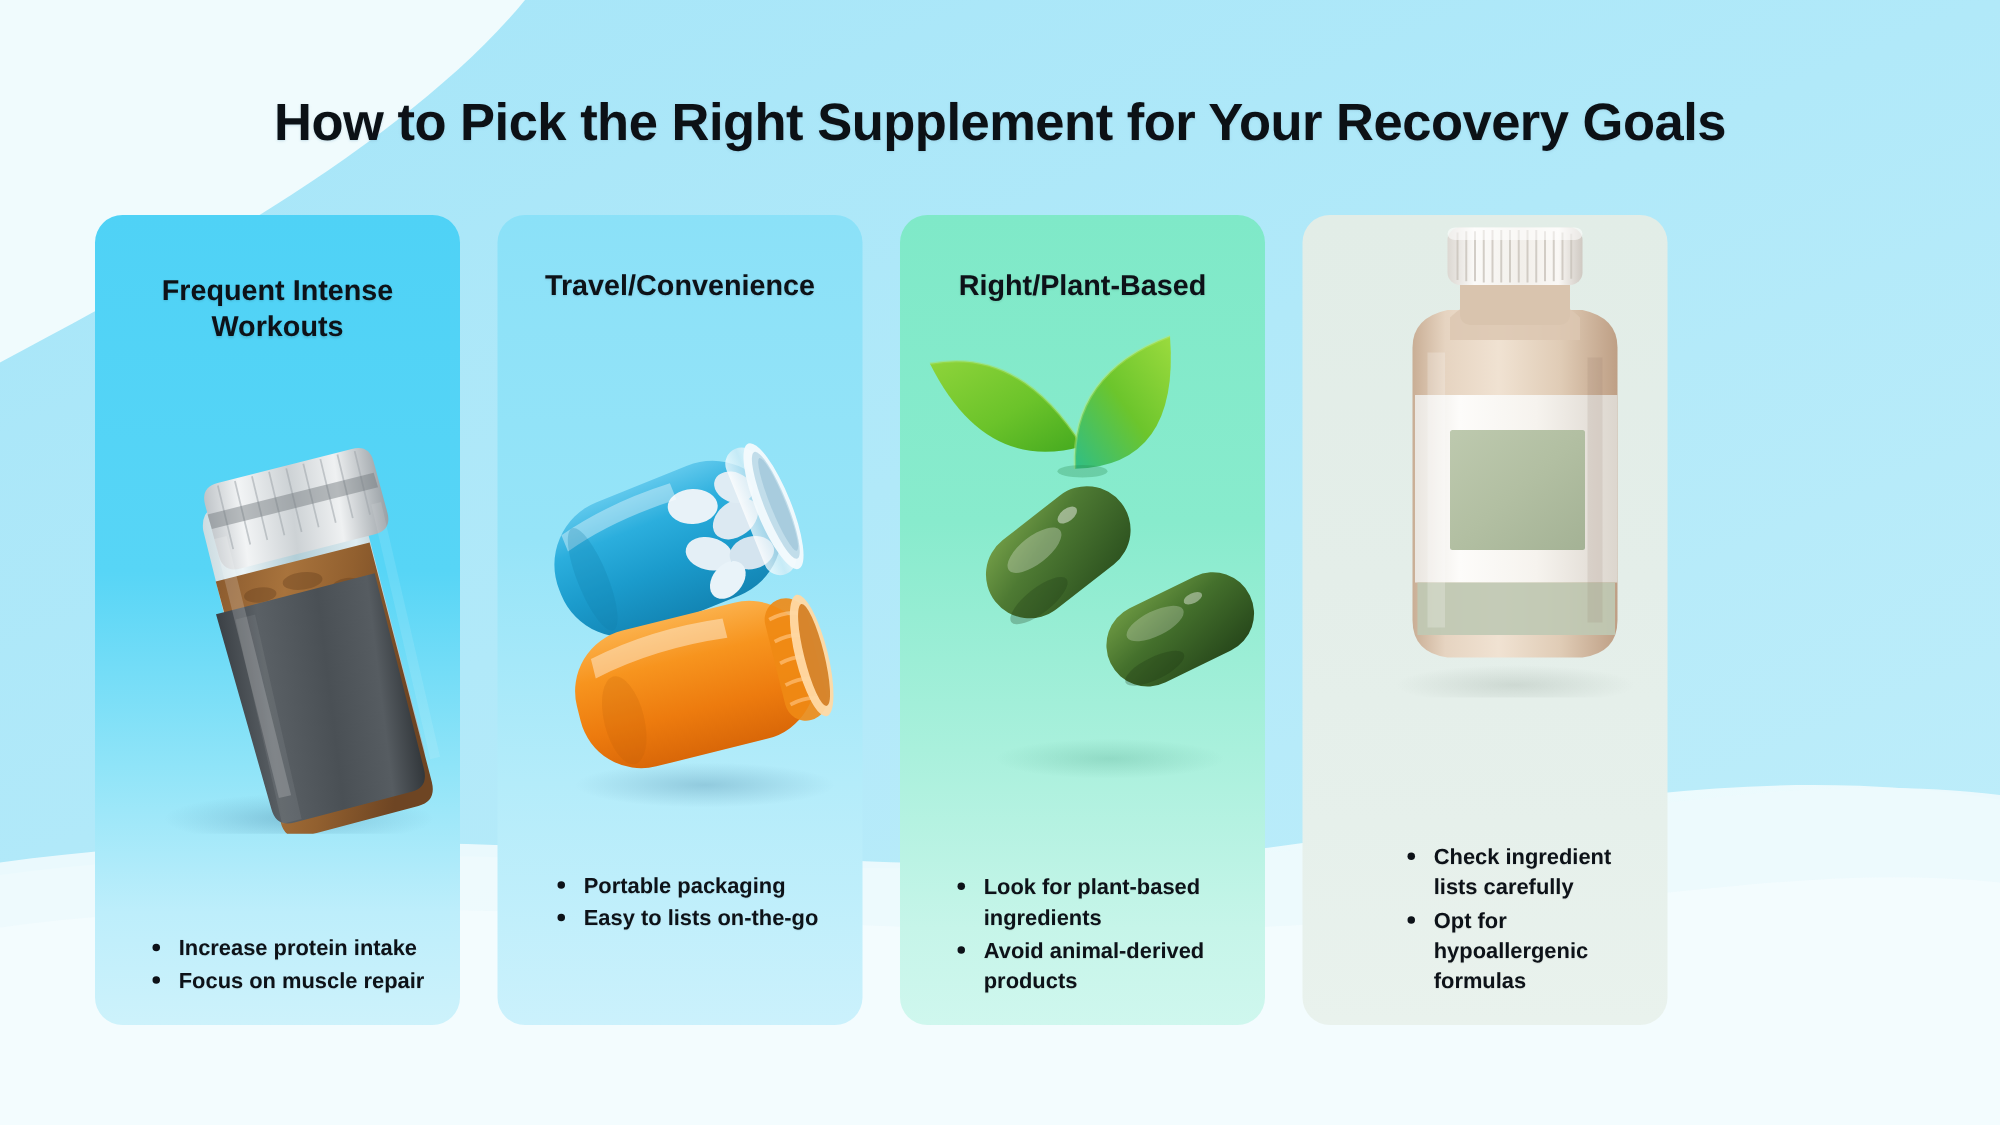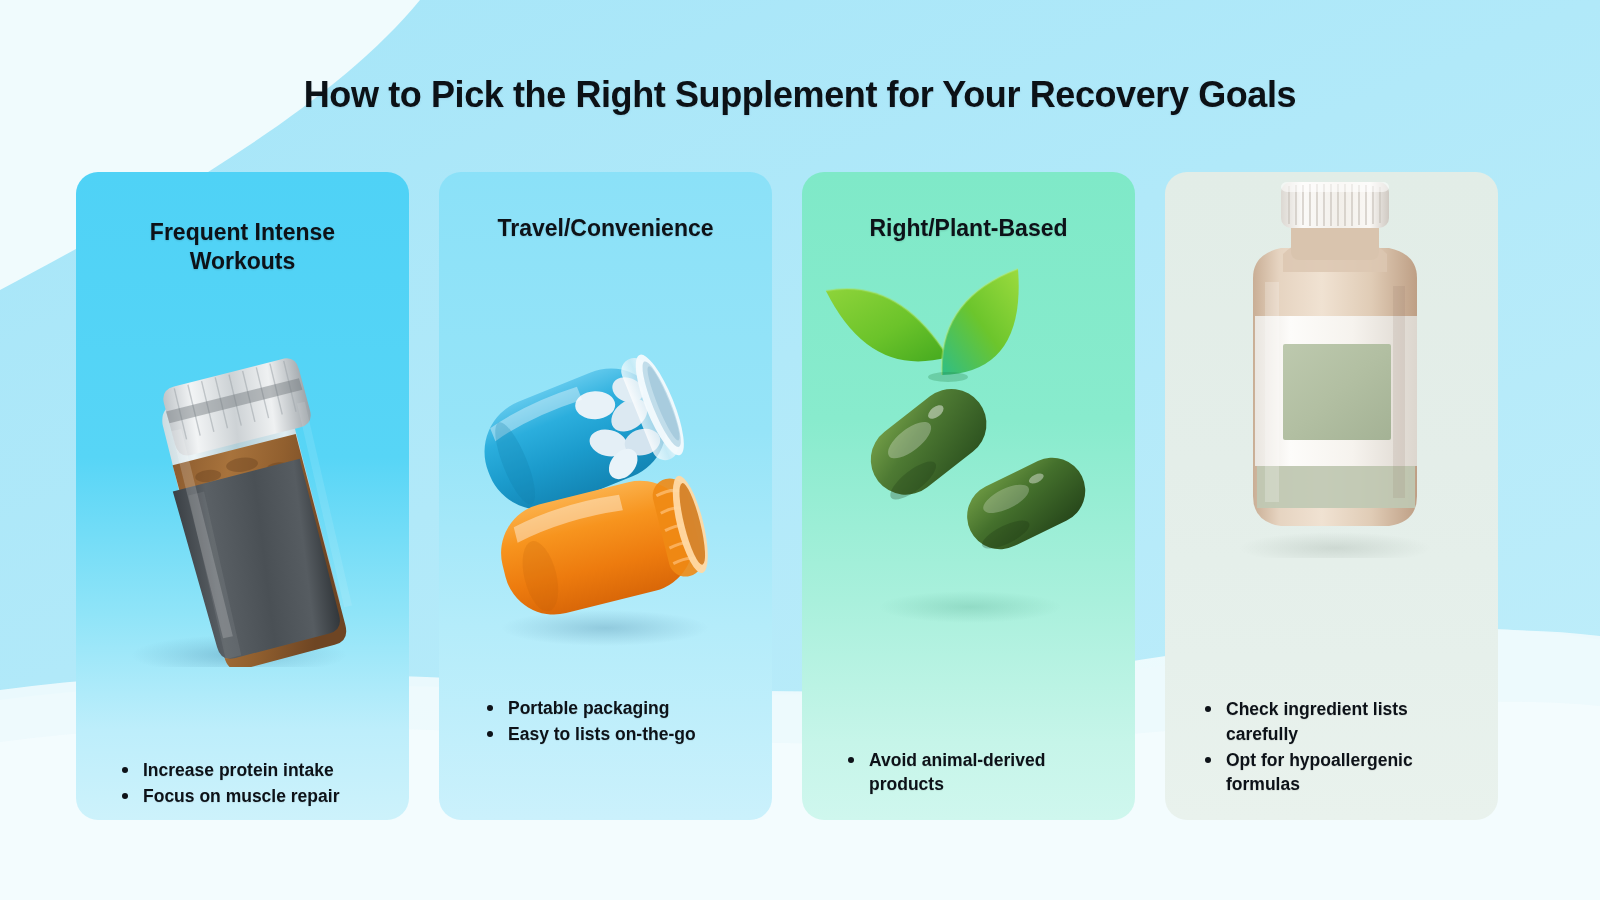"How to Pick the Right" .title { font-size: 36px -> 42px }
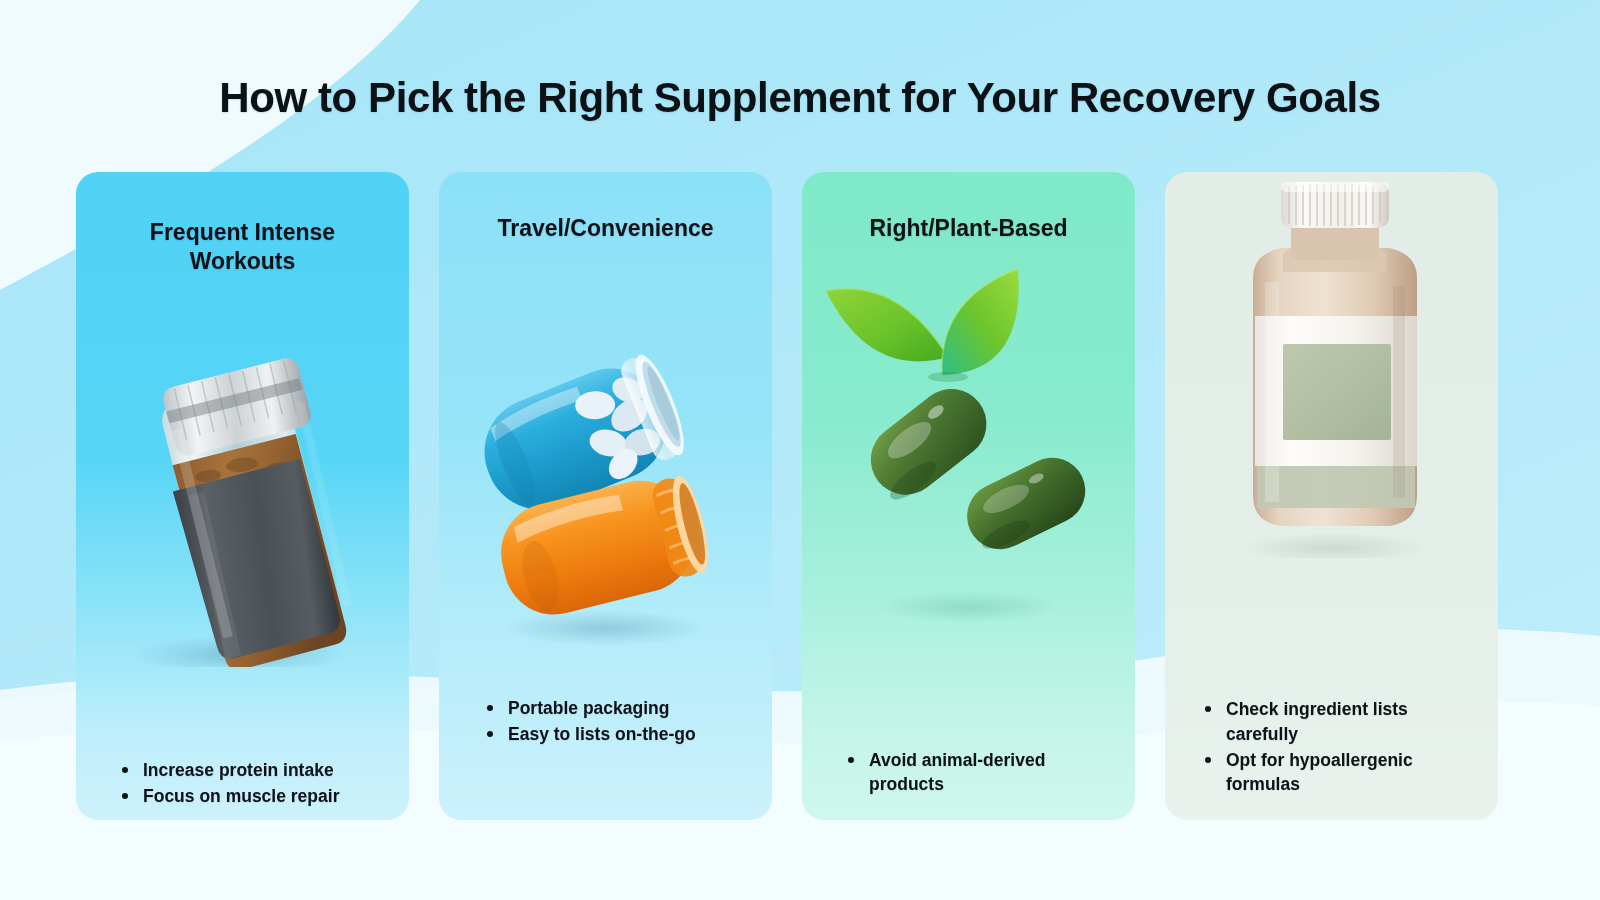"Frequent Intense Workouts" .card { width: 333px -> 292px }
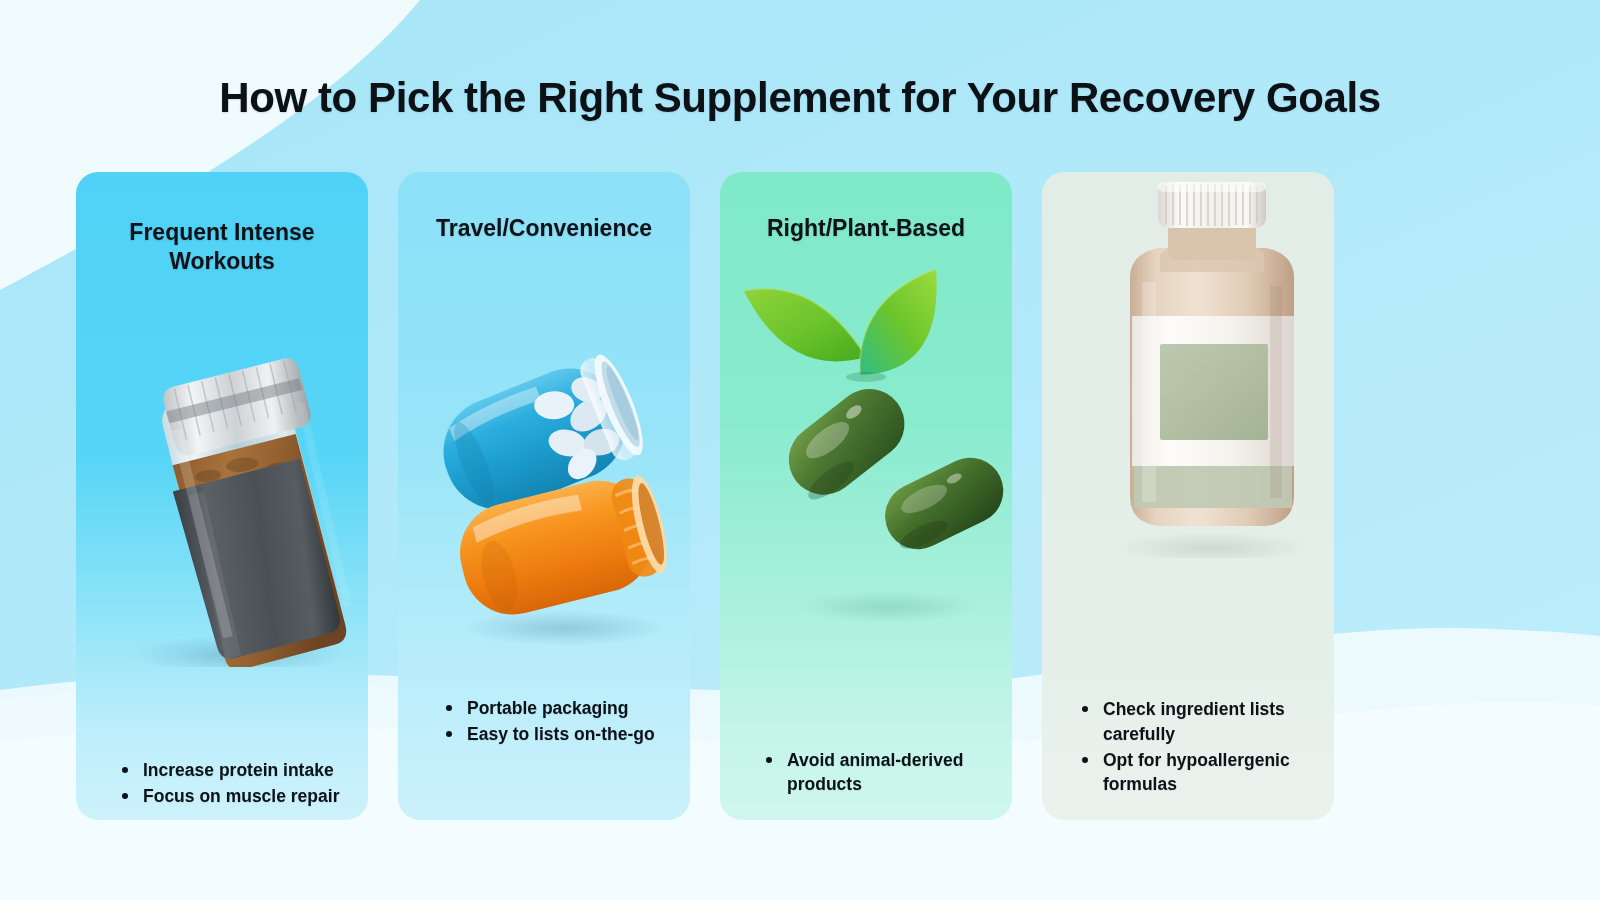"Check ingredient lists carefully" .card.c4 .bullets { margin-left: none -> 44px }
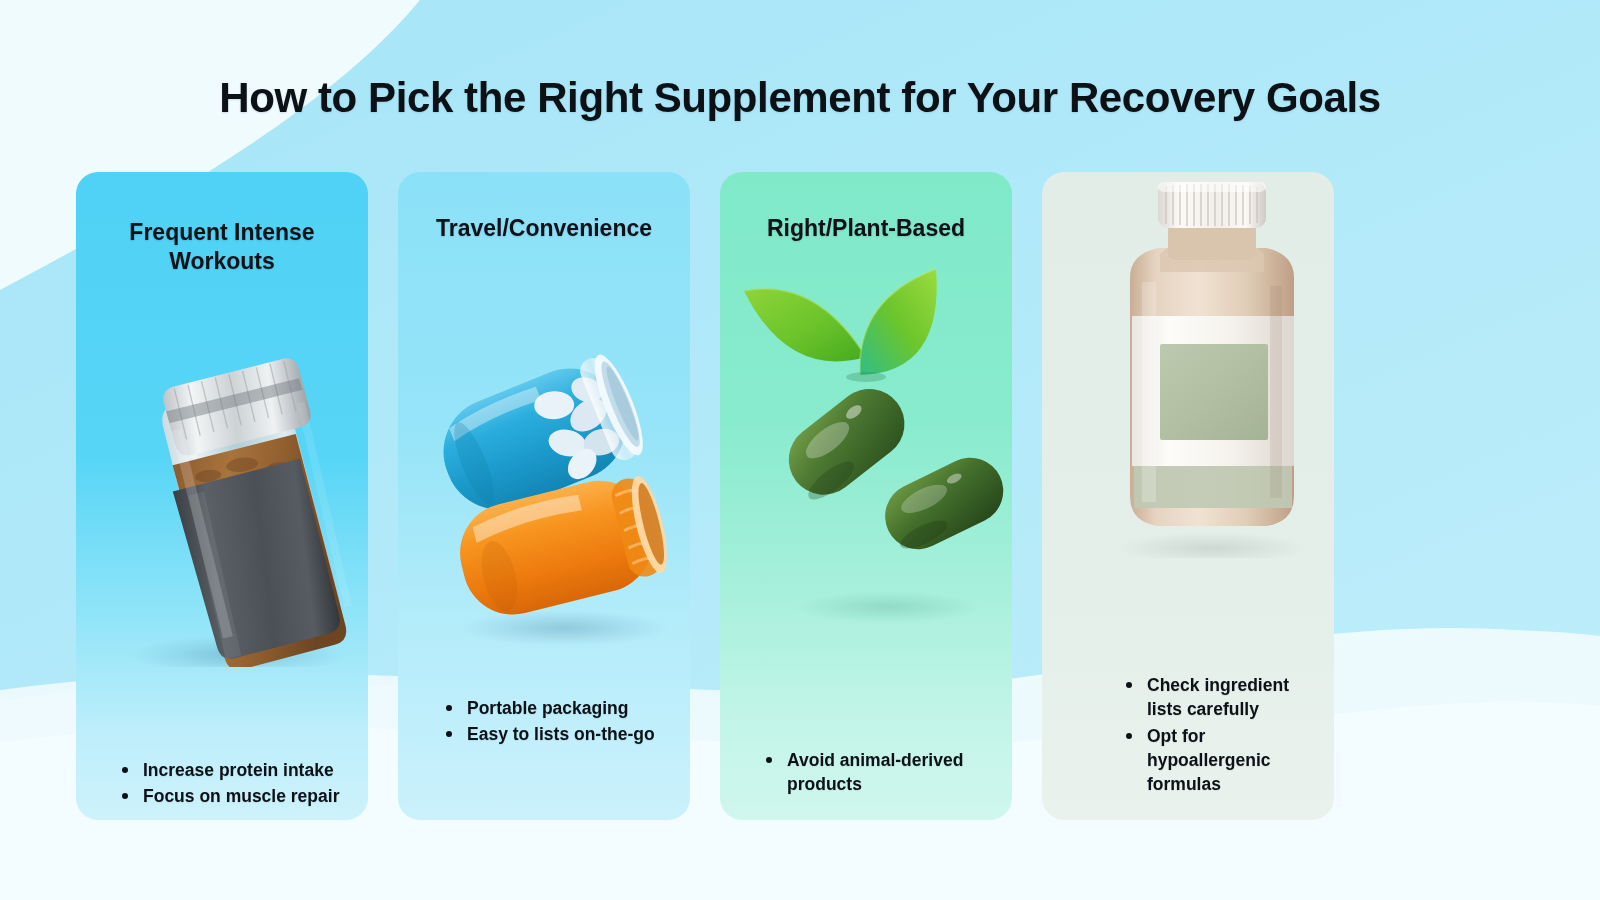"Look for plant-based ingredients" li { html: none -> <li>Look for plant-based ingredients</li> }
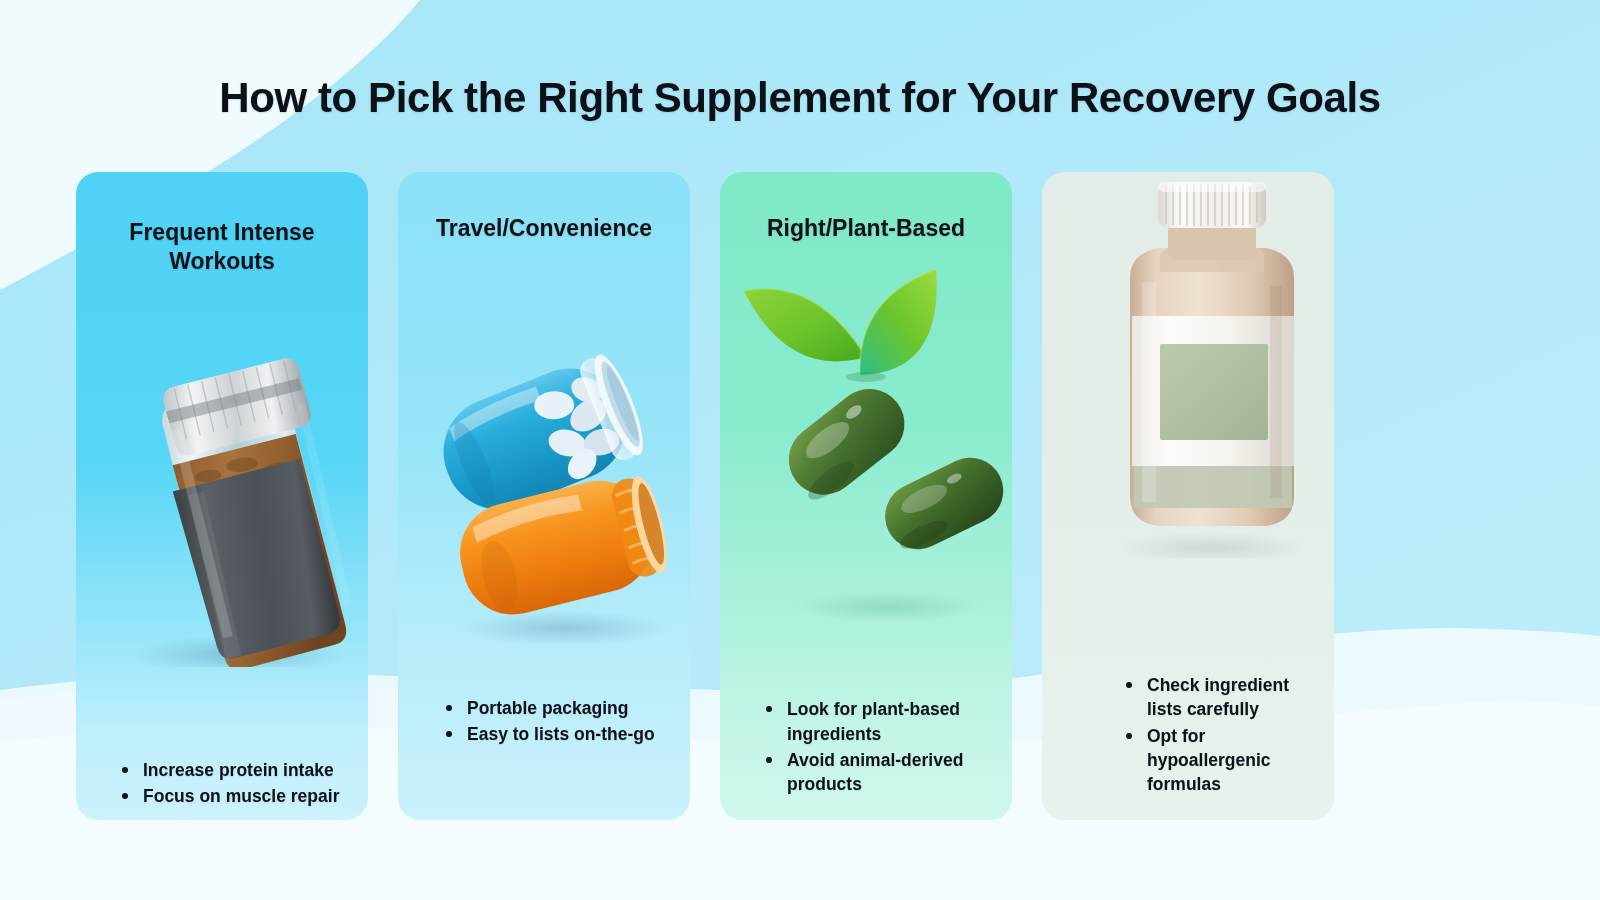"Increase protein intake" .card.c1 .bullets { padding-bottom: 10px -> 22px }
